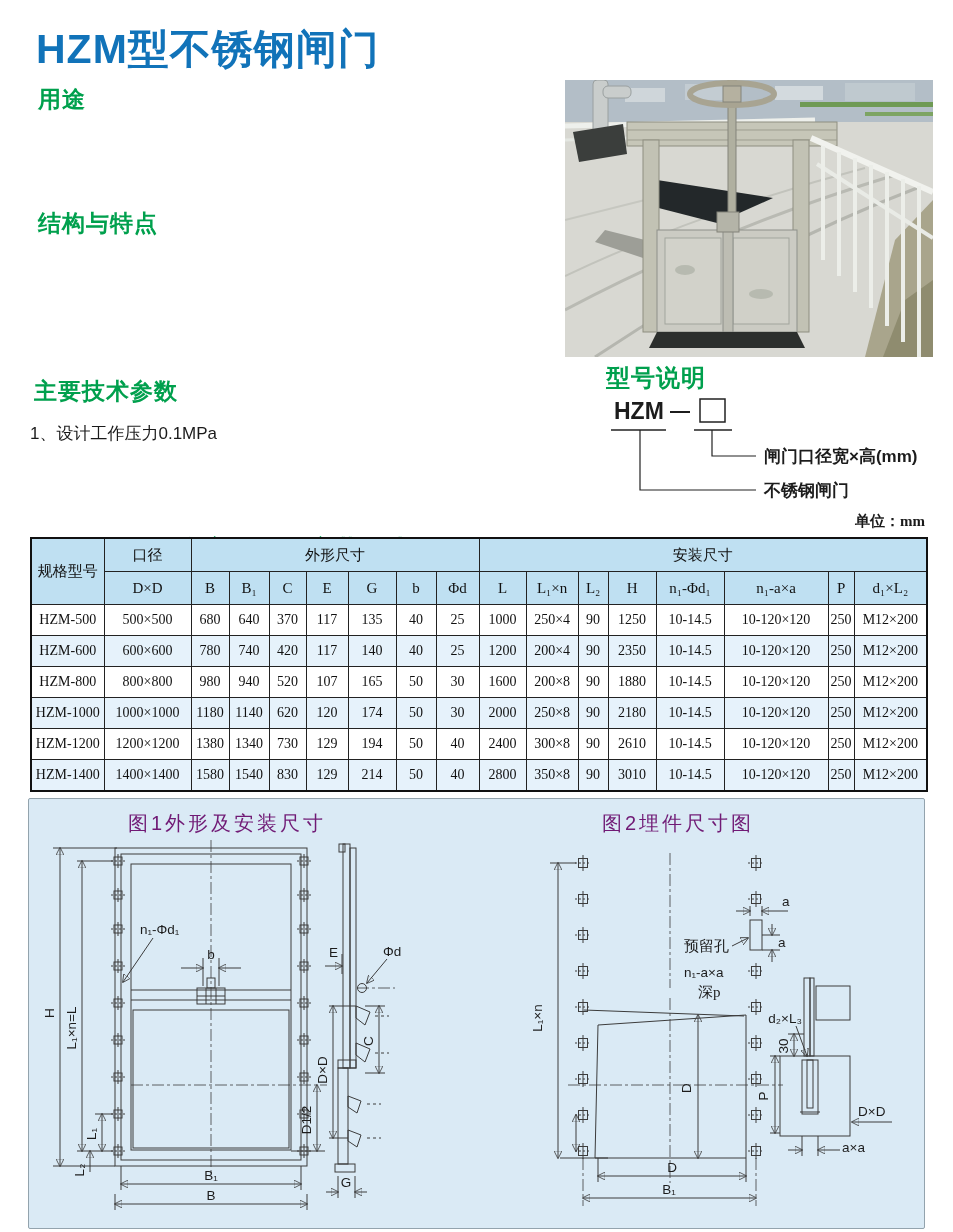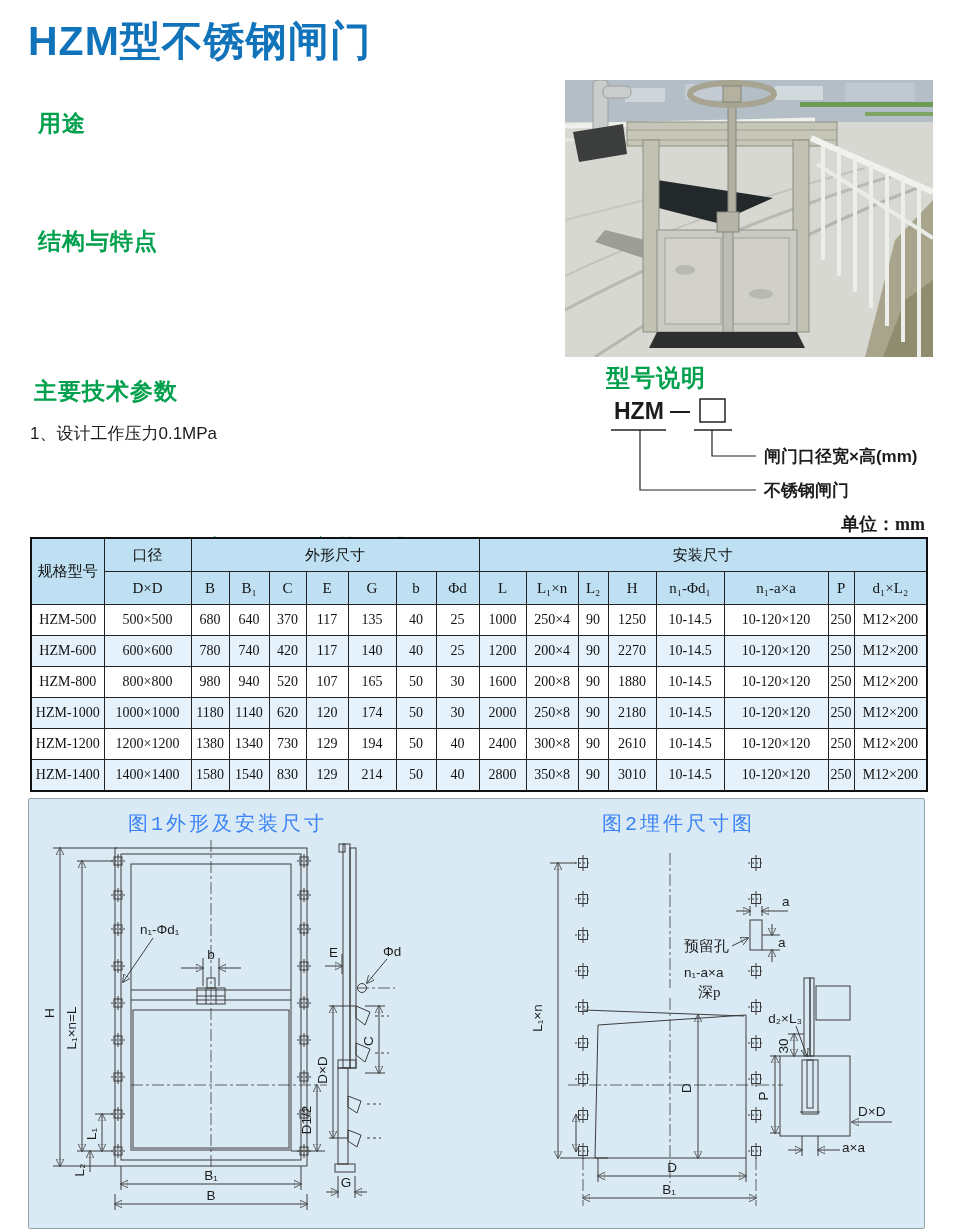"HZM型不锈钢闸门" h1.title { margin: 0 -> 8px }
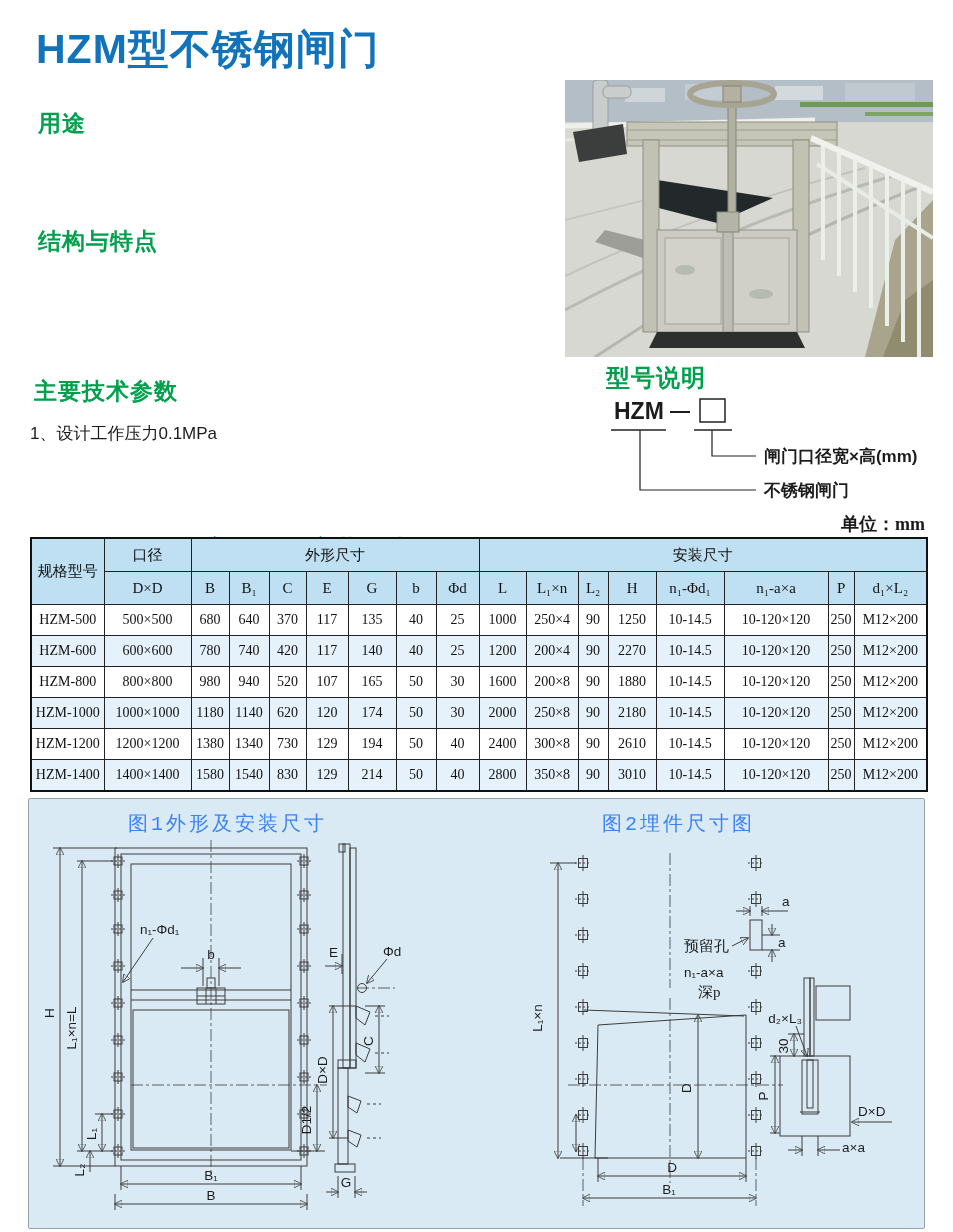"用途" h2.abs { margin-top: 24px -> none }
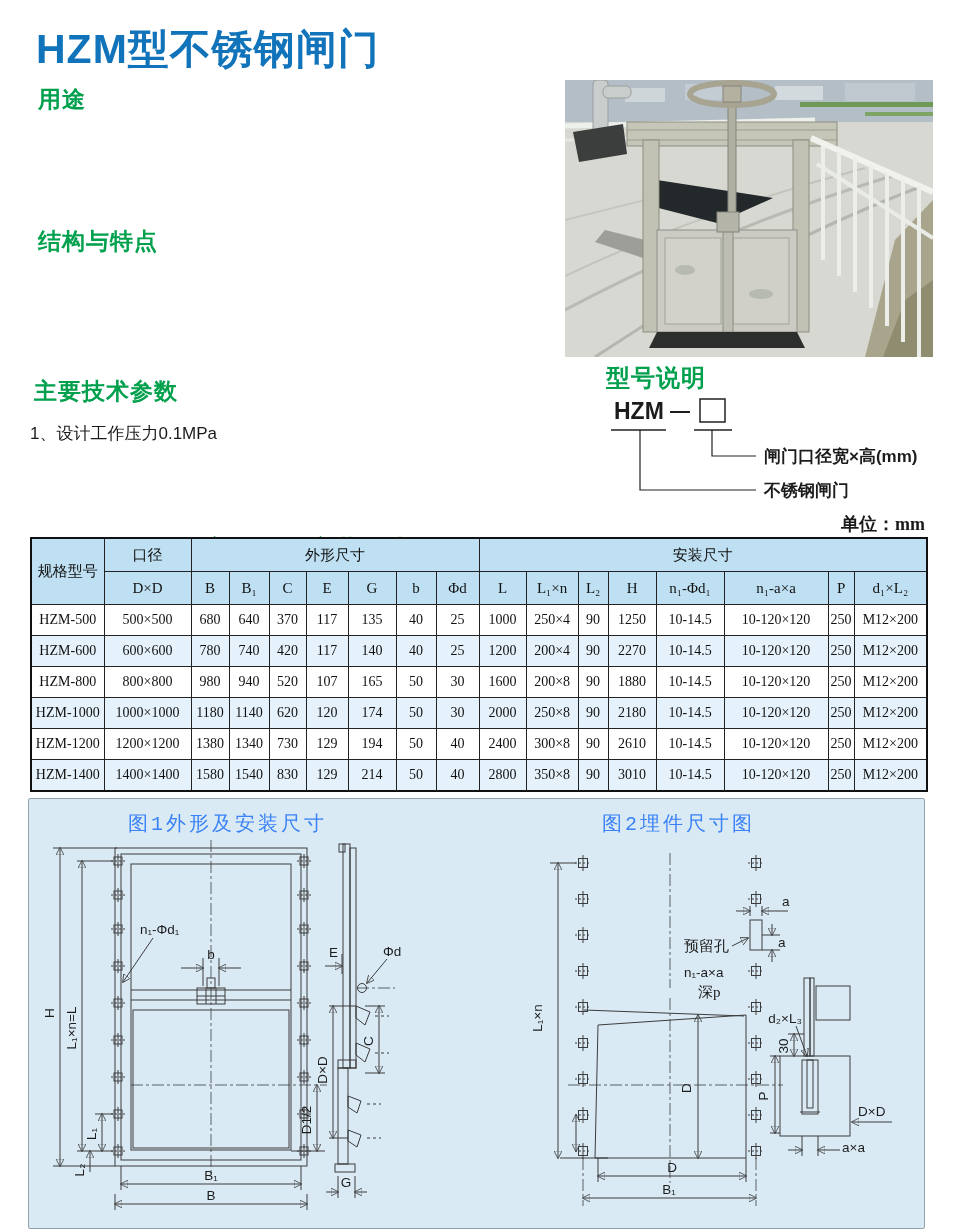"结构与特点" h2.abs { top: 226px -> 208px }
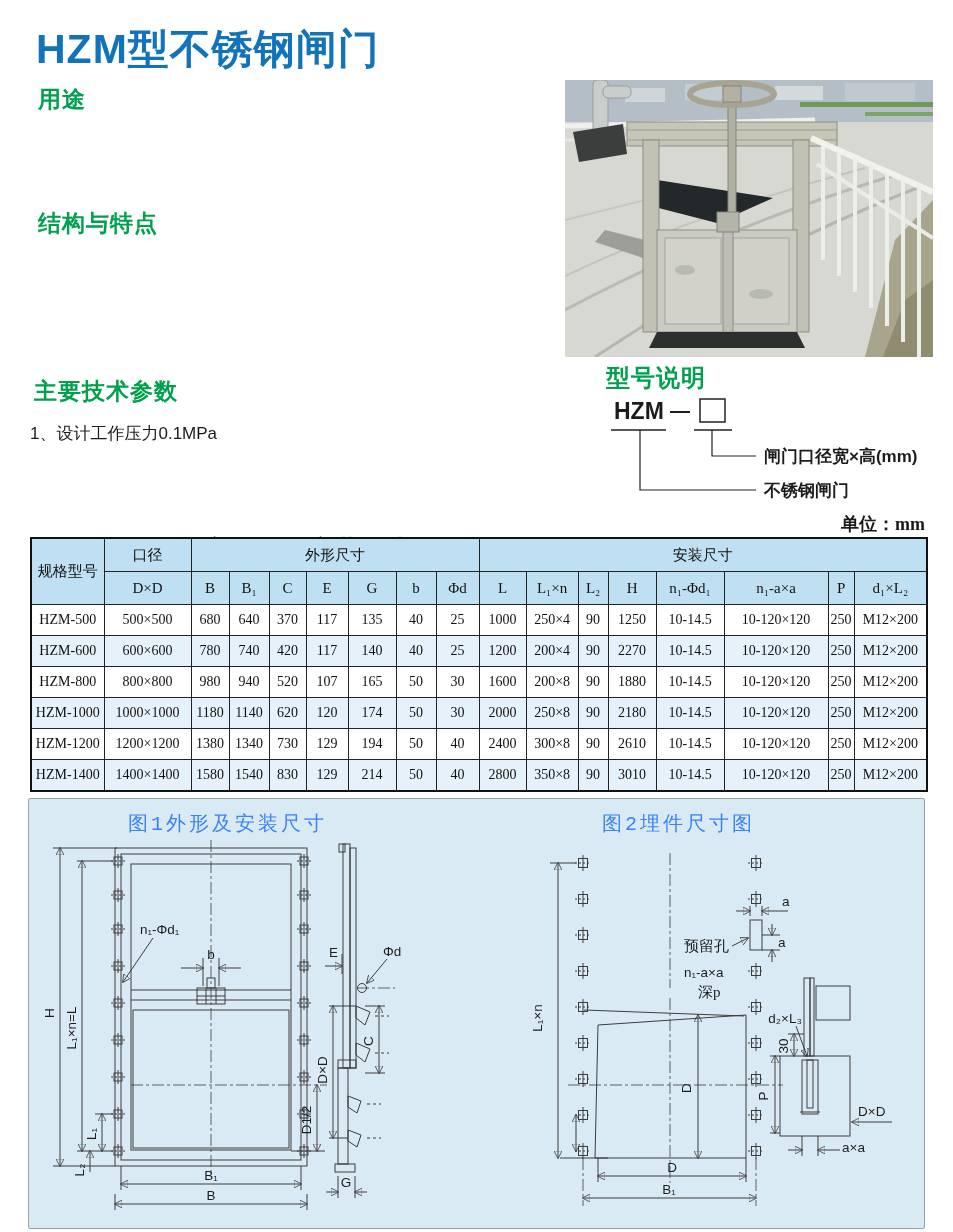"单位：mm" .unit-note { font-size: 18px -> 15px }
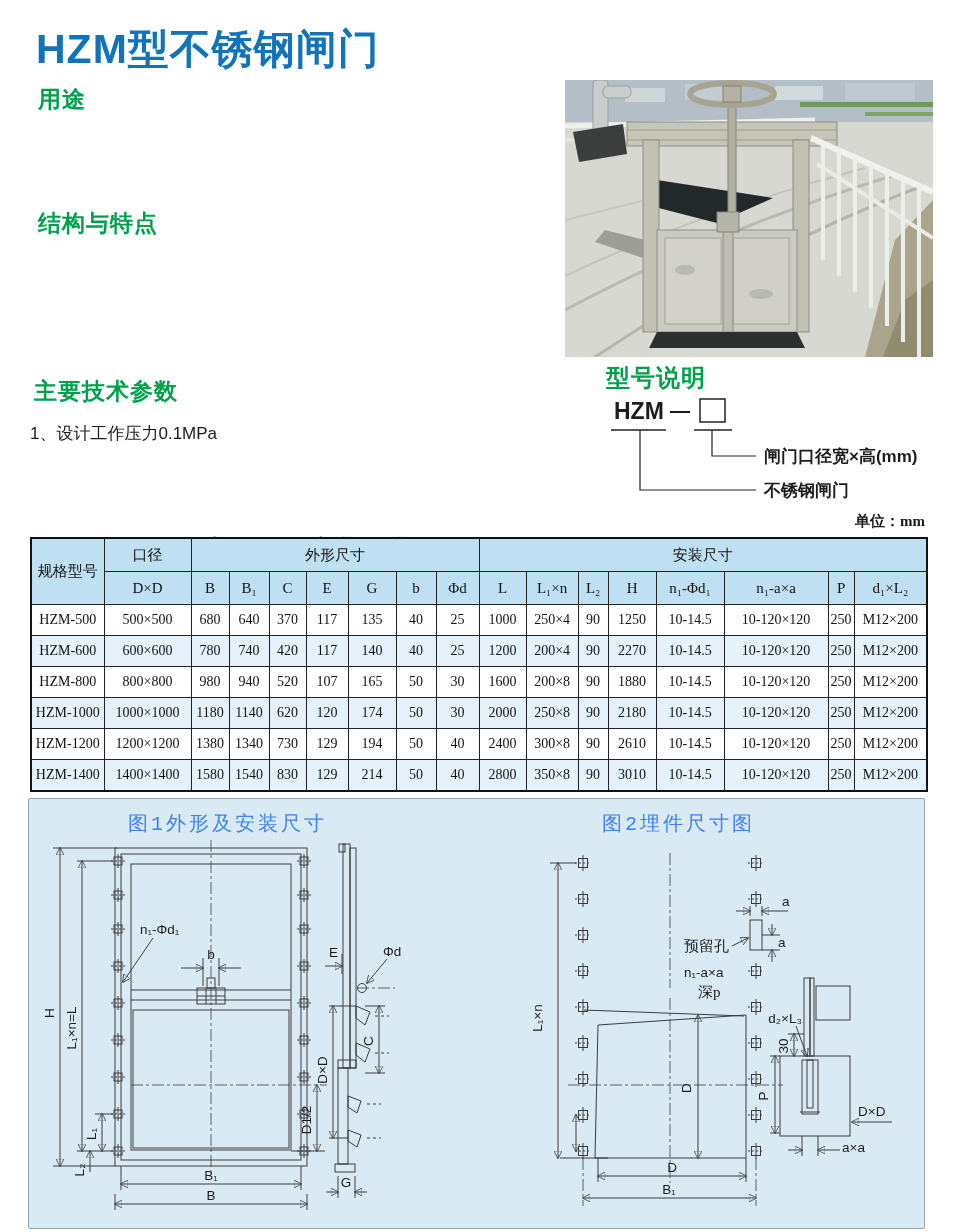"2270" td { text: 2270 -> 2350 }
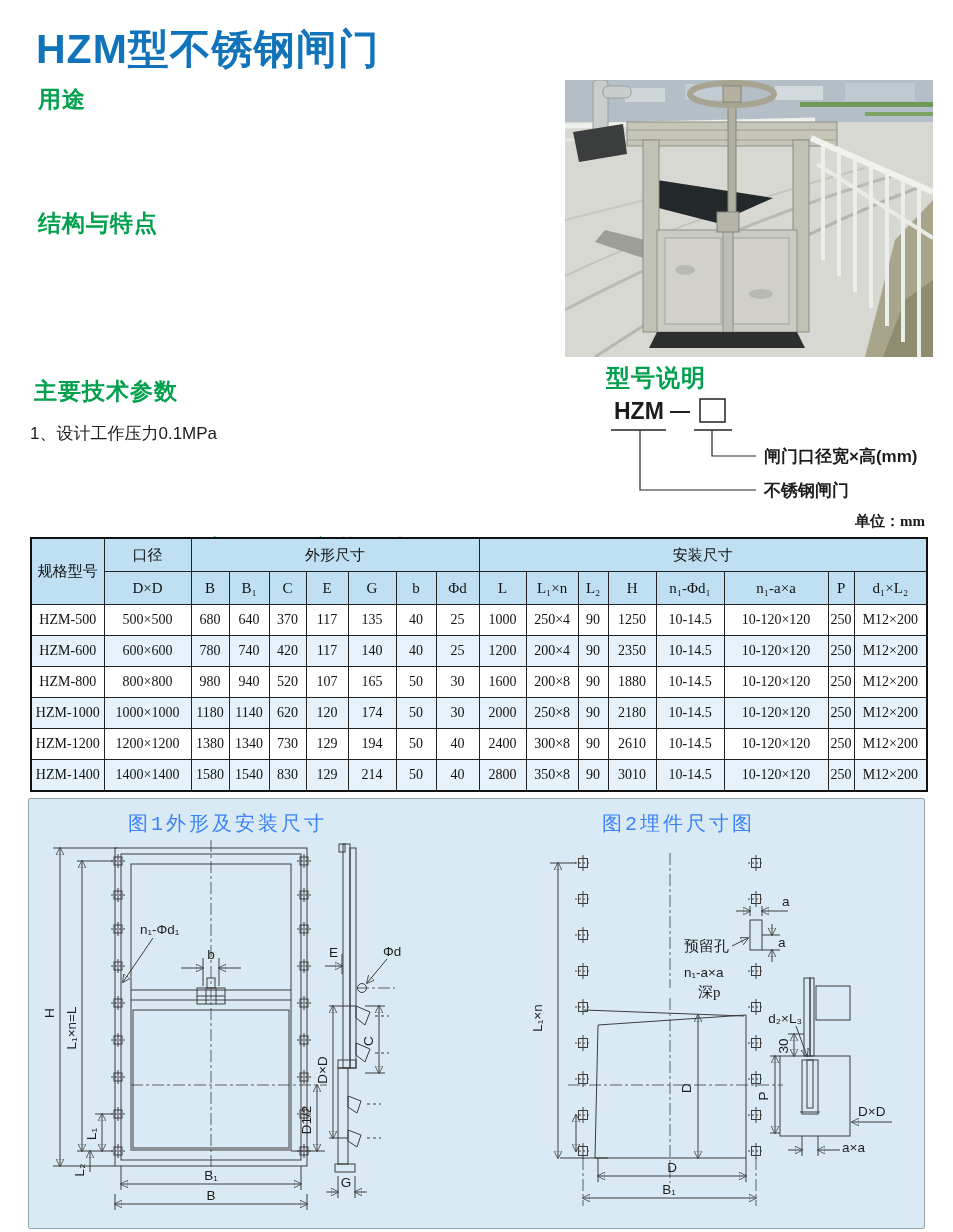"图1外形及安装尺寸" .fig-title { color: #3b82f6 -> #701a75; font-family: Liberation Mono, monospace -> Liberation Sans, sans-serif }
